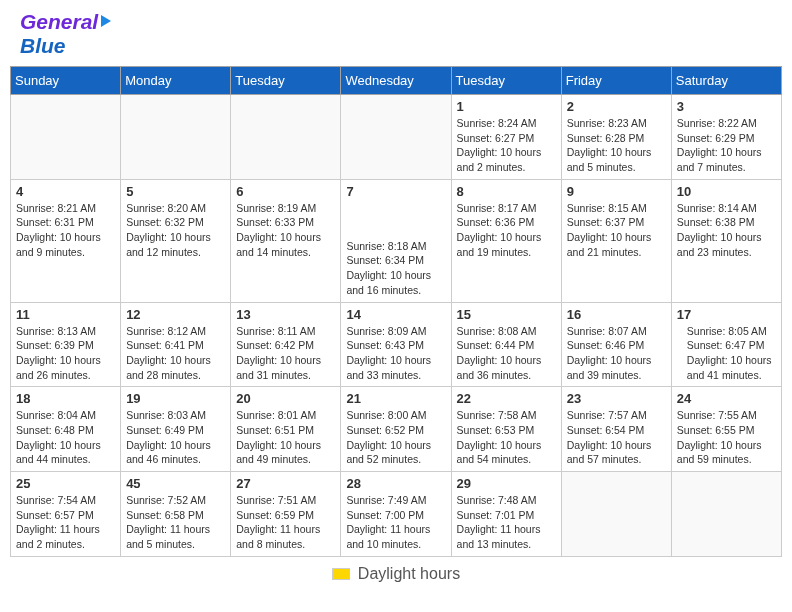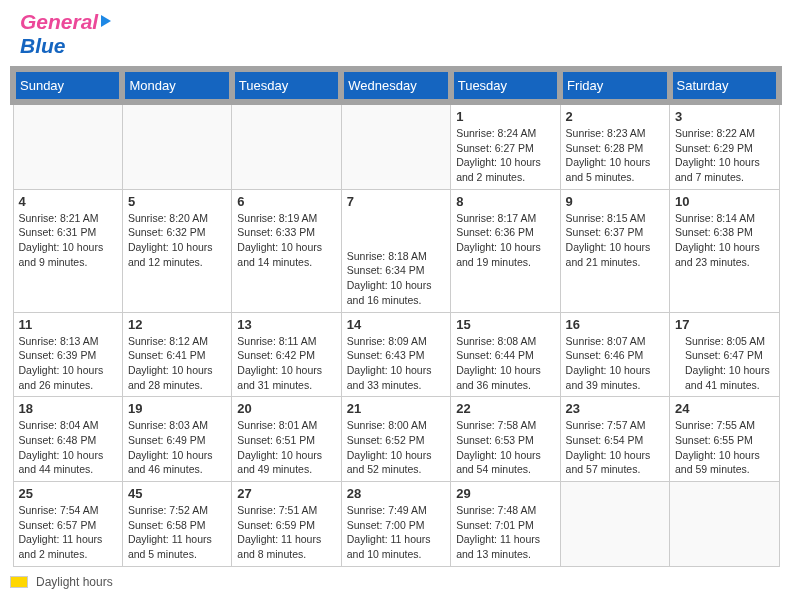"General" span { color: #ec4899 -> #6d28d9 }
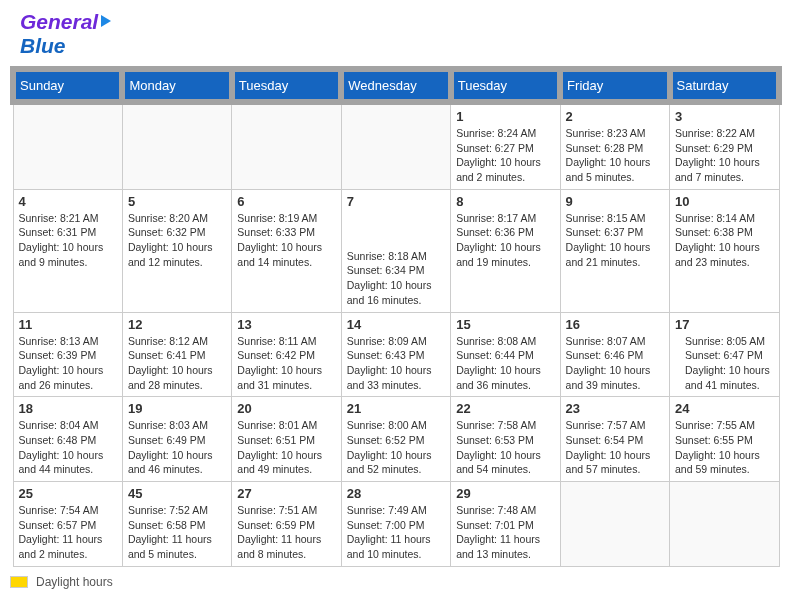"Sunday" .calendar th { border: 6px solid #a3a3a3 -> 1px solid #a3a3a3 }
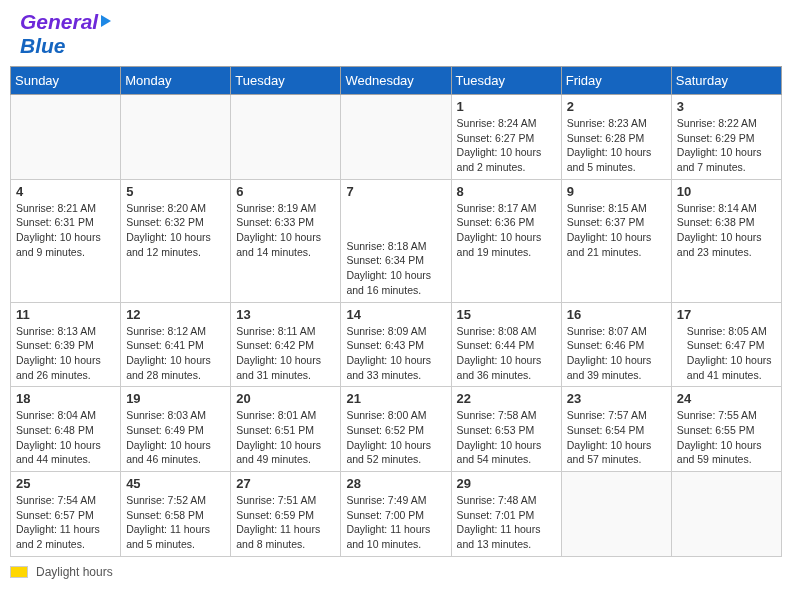"Daylight hours" .legend { font-size: 12px -> 16px; justify-content: flex-start -> center }
